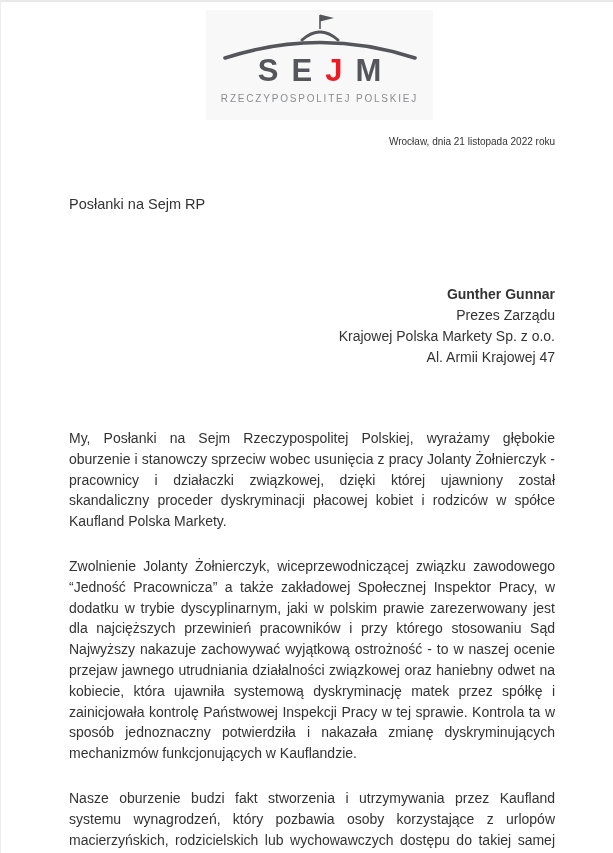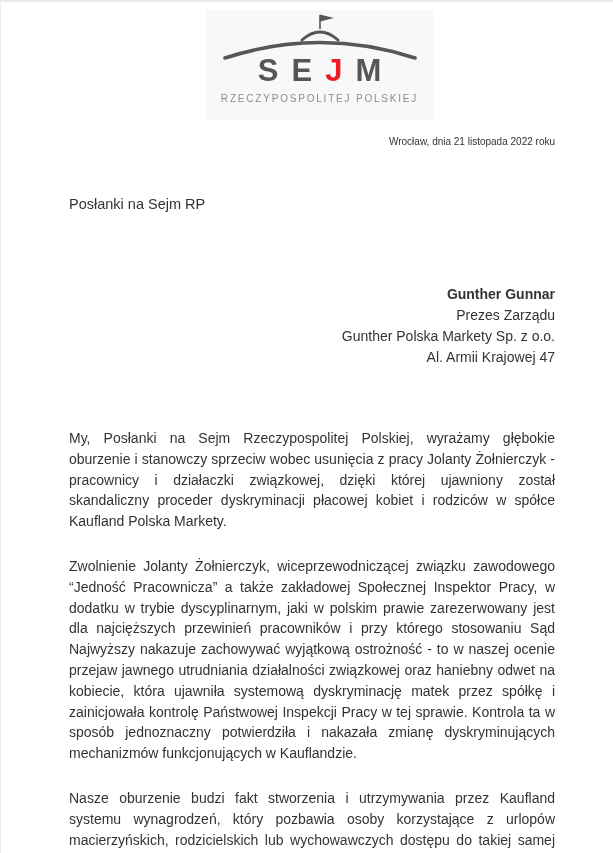"Gunther Polska Markety Sp. z" div { text: Gunther -> Krajowej }
